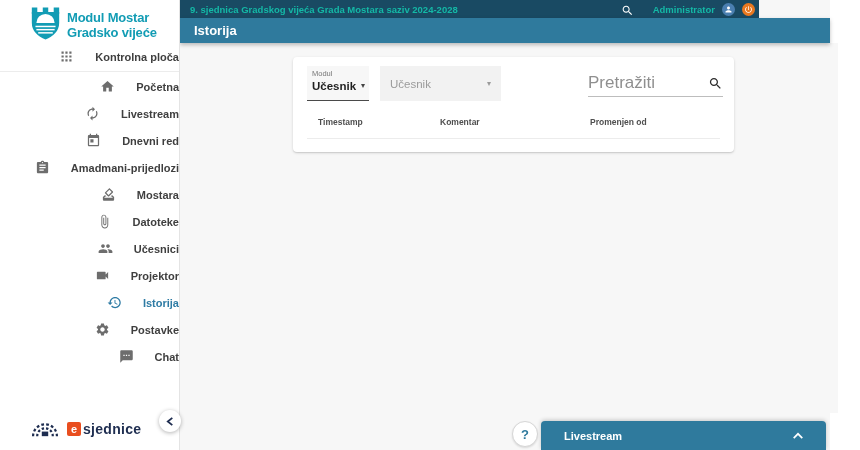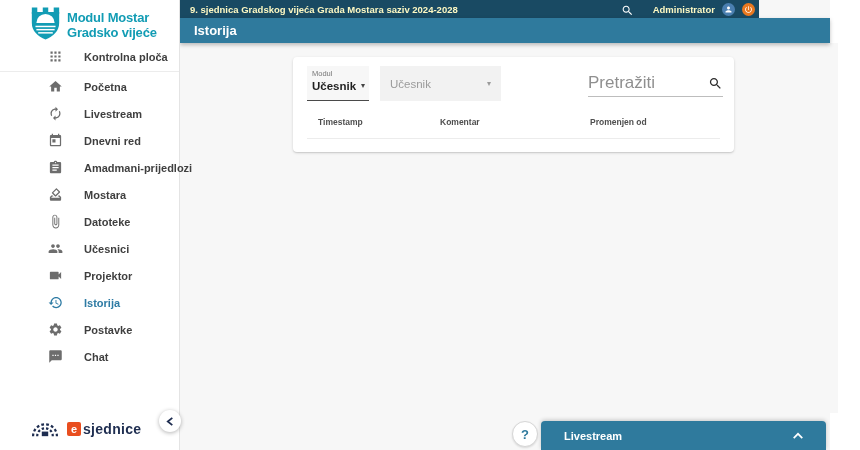"9. sjednica Gradskog vijeća Grada" .topbar { color: #fef9c3 -> #14b8a6 }
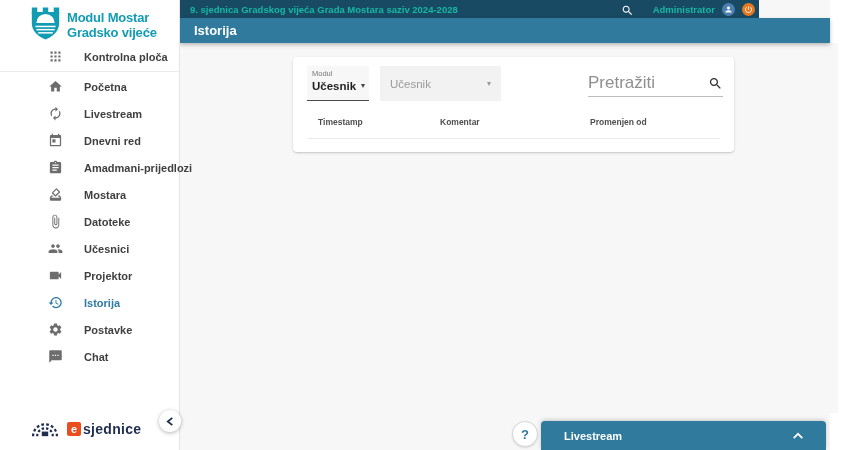"Kontrolna ploča" .nav-item { justify-content: none -> flex-end }
